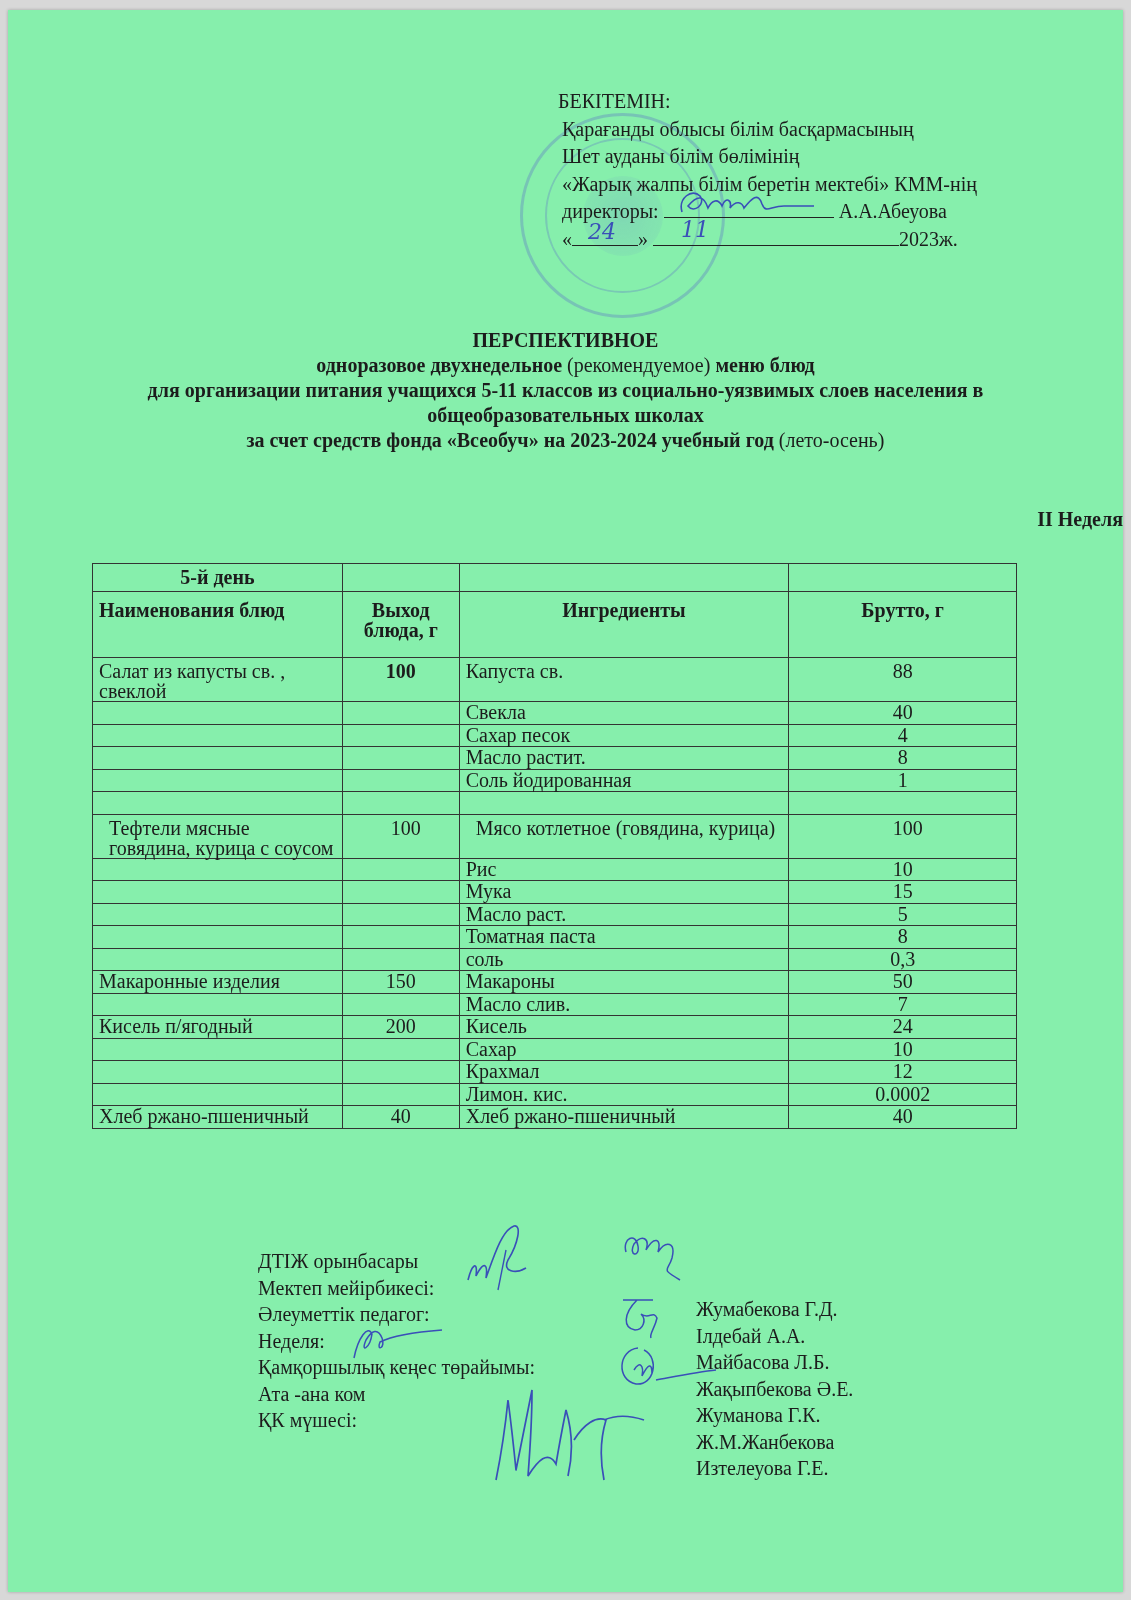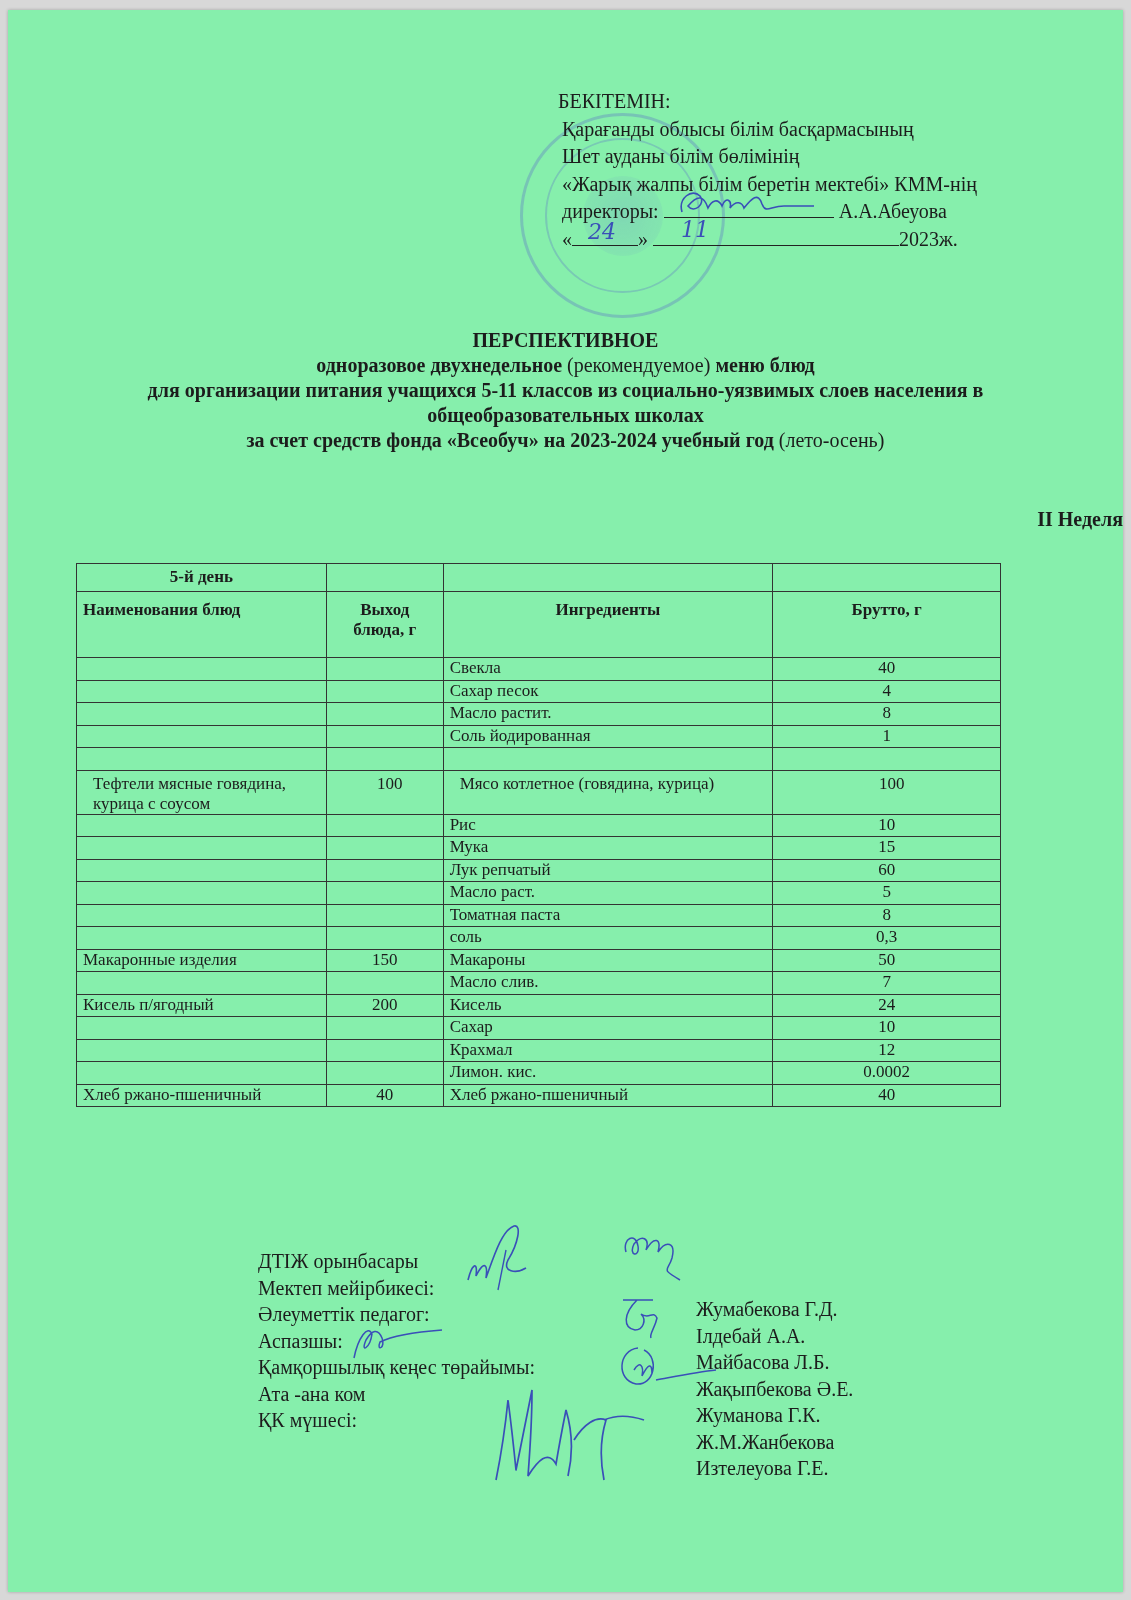"5-й день" table.menu { font-size: 17px -> 20px; left: 68px -> 84px }
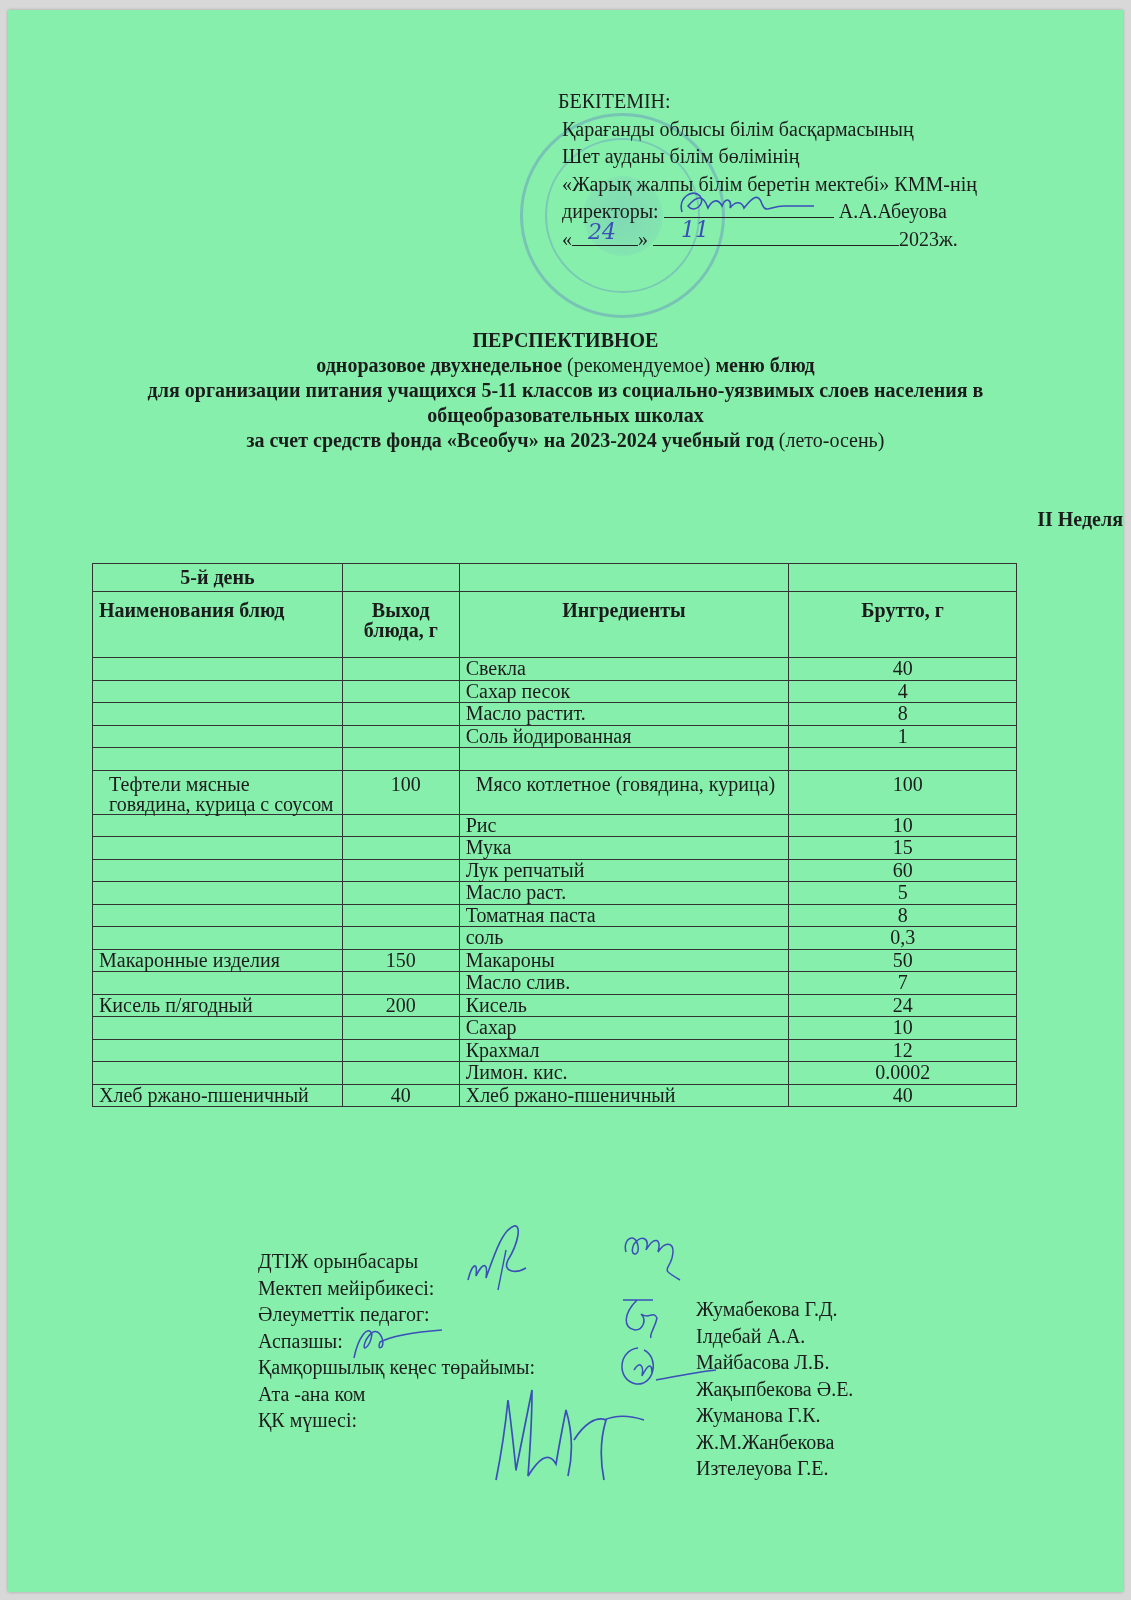"Салат из капусты св. ," tr.tall { html: none -> <tr> <td>Салат из капусты св. , свеклой</td> <td>100</td> <td>Капуста св.</td> <td>88</td> </tr> }
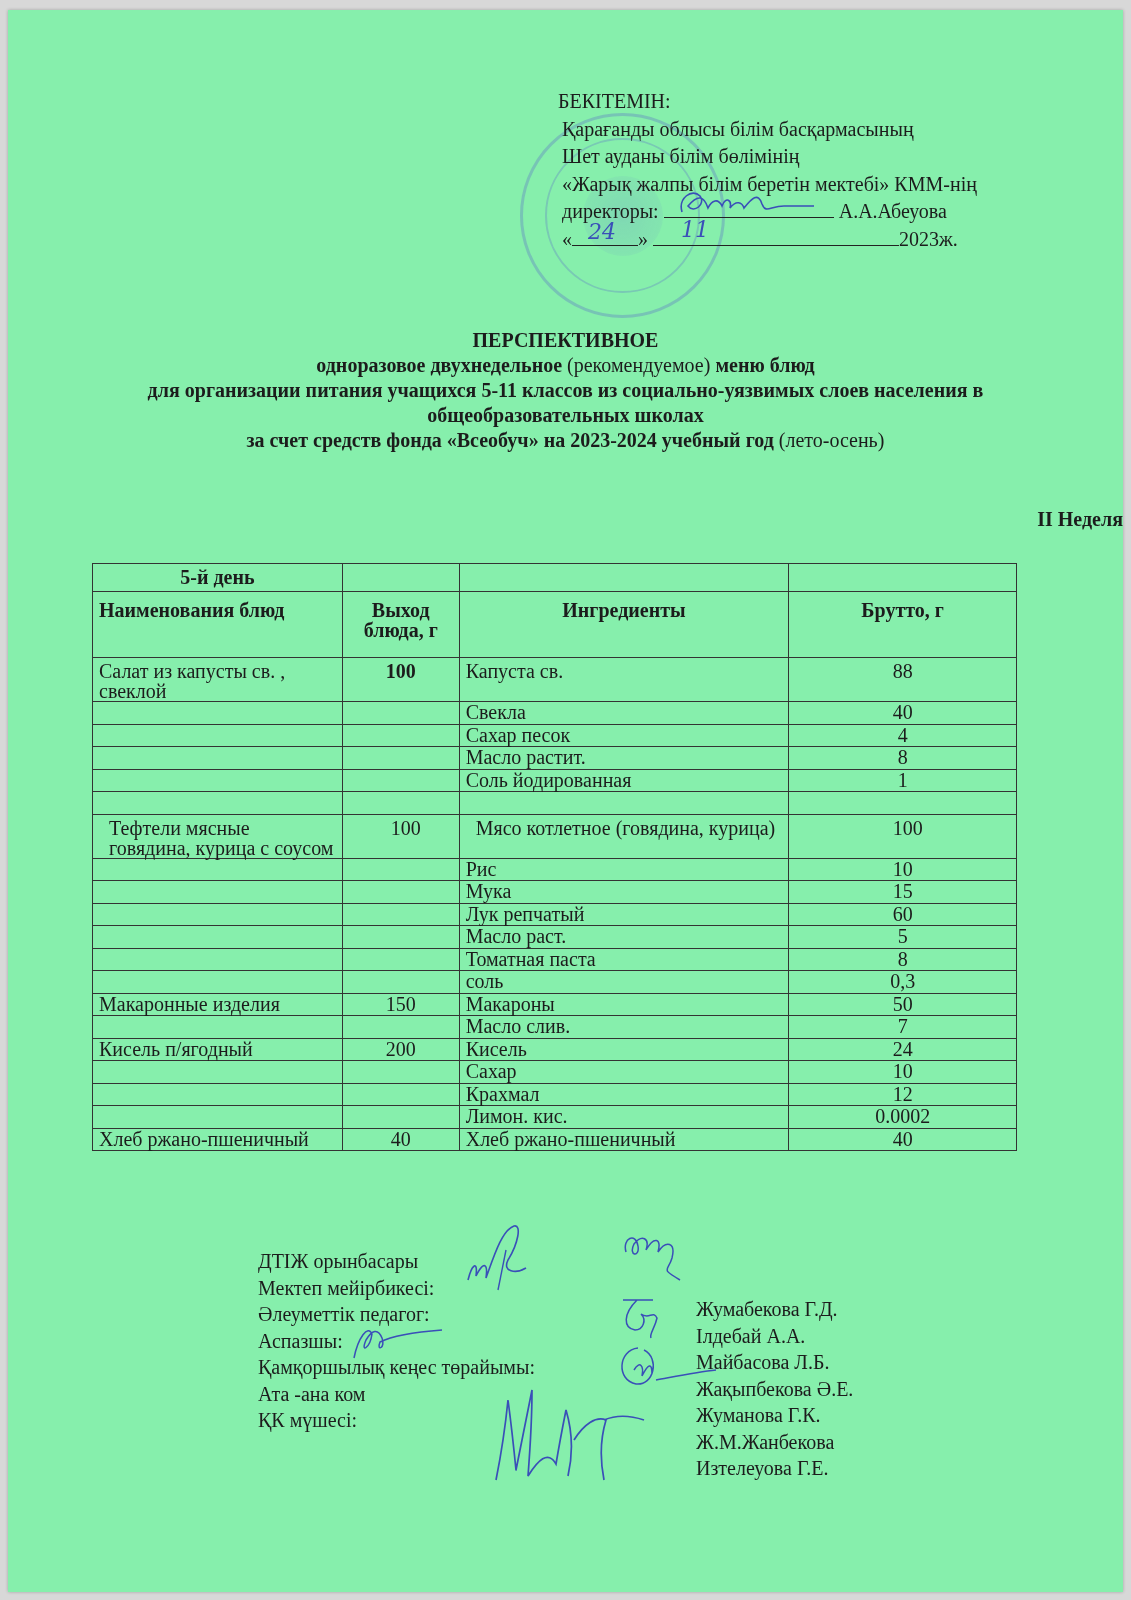"Лук репчатый" tr { html: <tr> <td></td> <td></td> <td>Лук репчатый</td> <td>60</td> </tr> -> none }
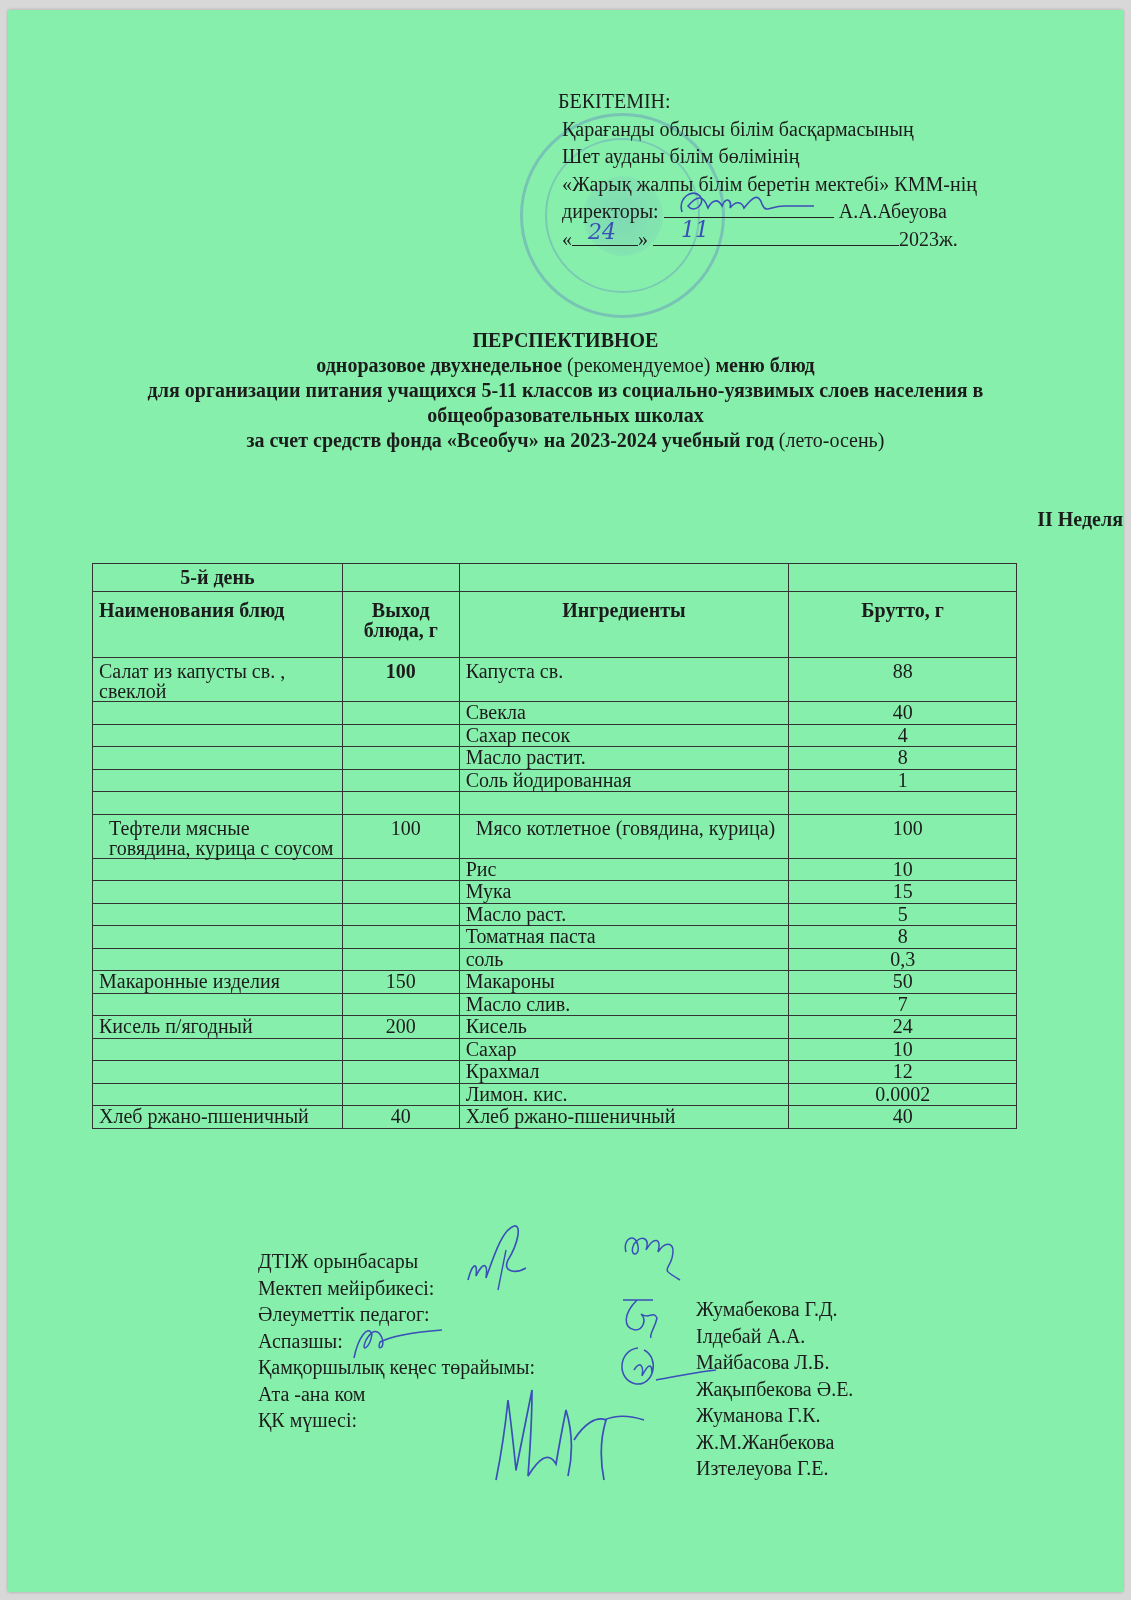"Аспазшы:" span.sig-role { text: Аспазшы -> Неделя }
